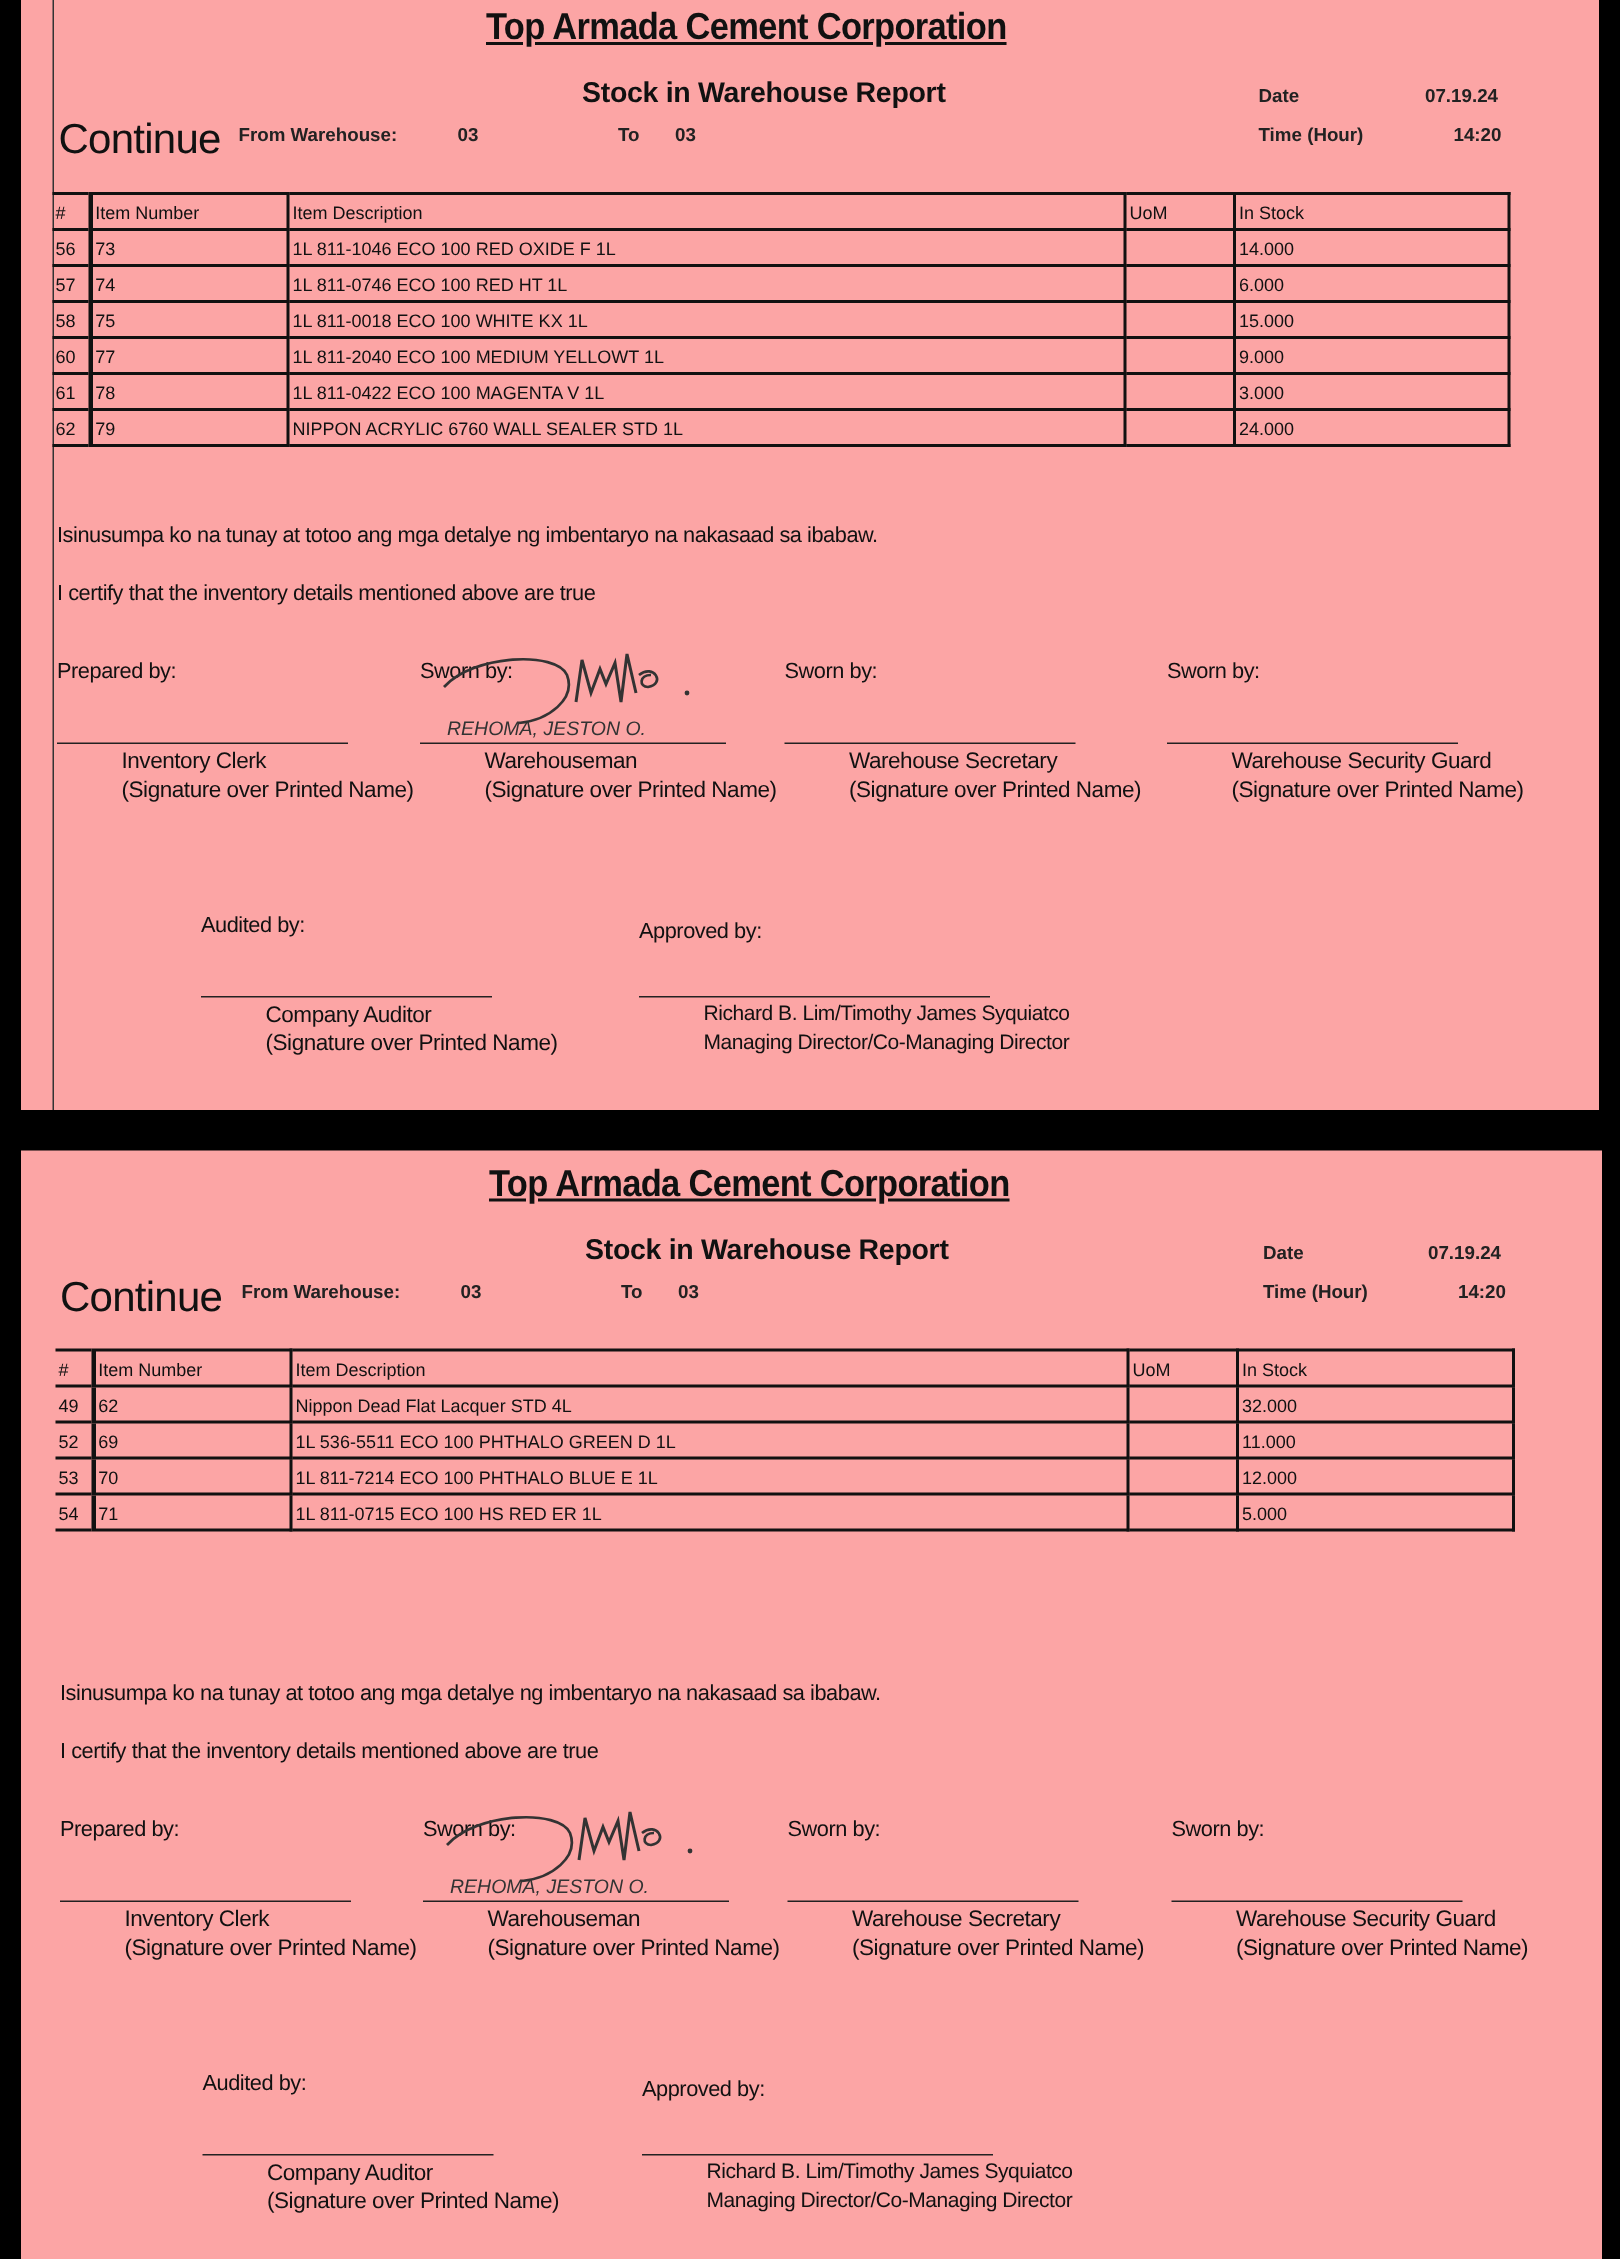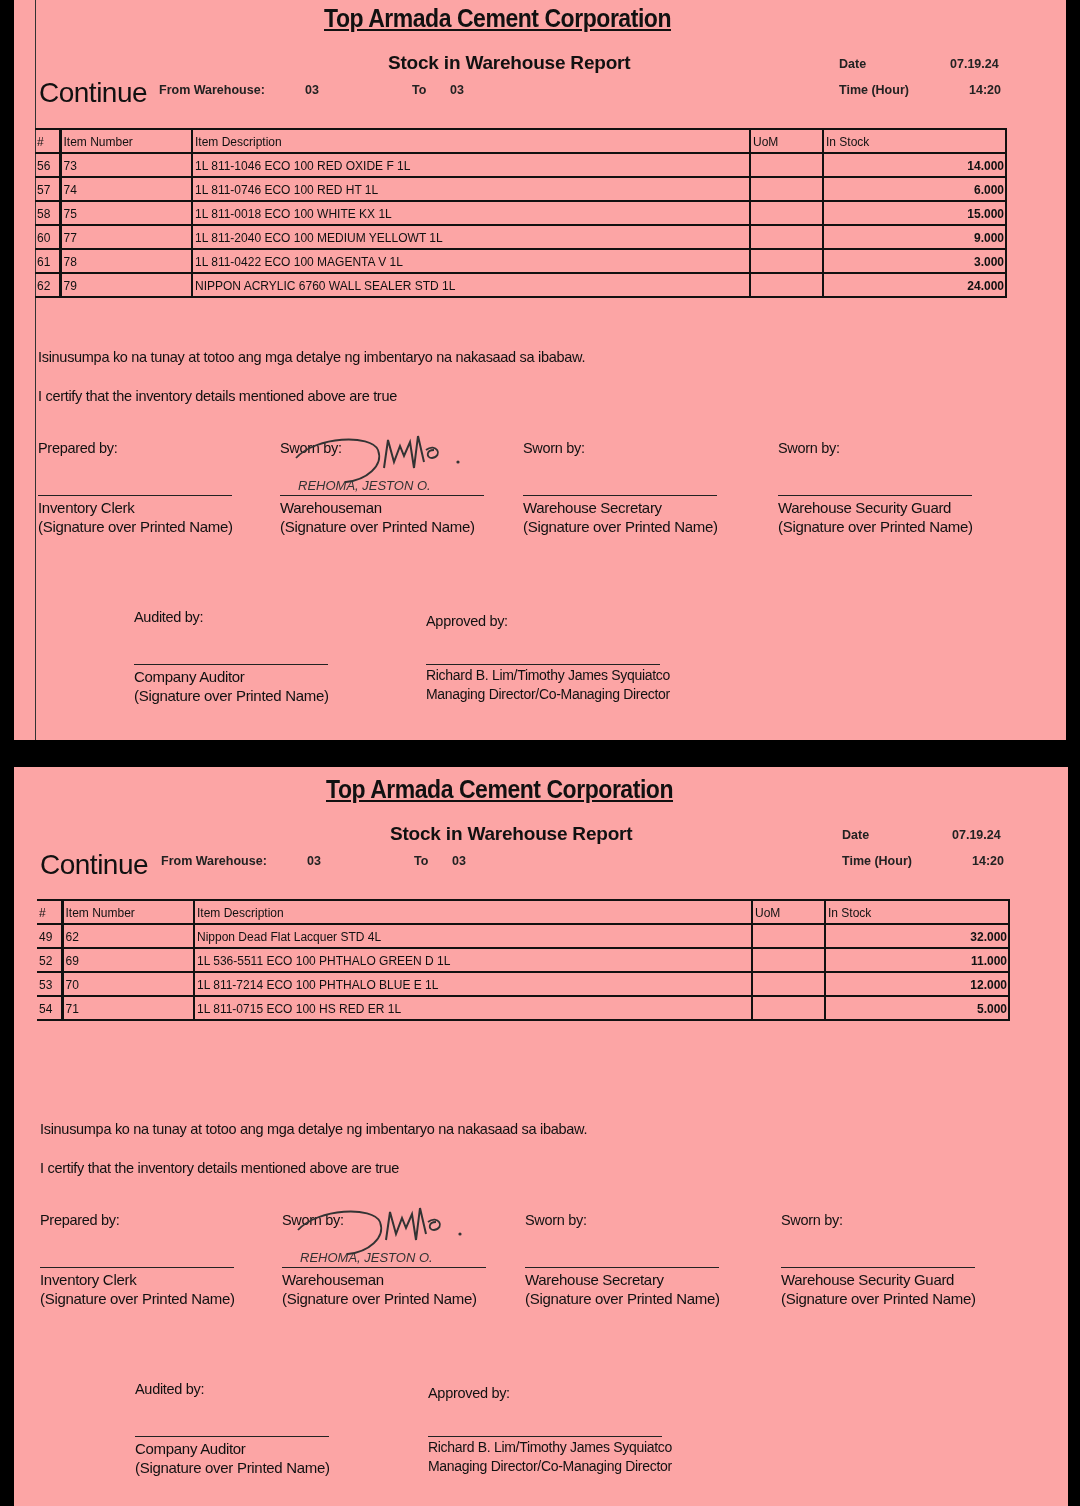"14.000" table.stock td.num { font-weight: bold -> none; text-align: right -> none }
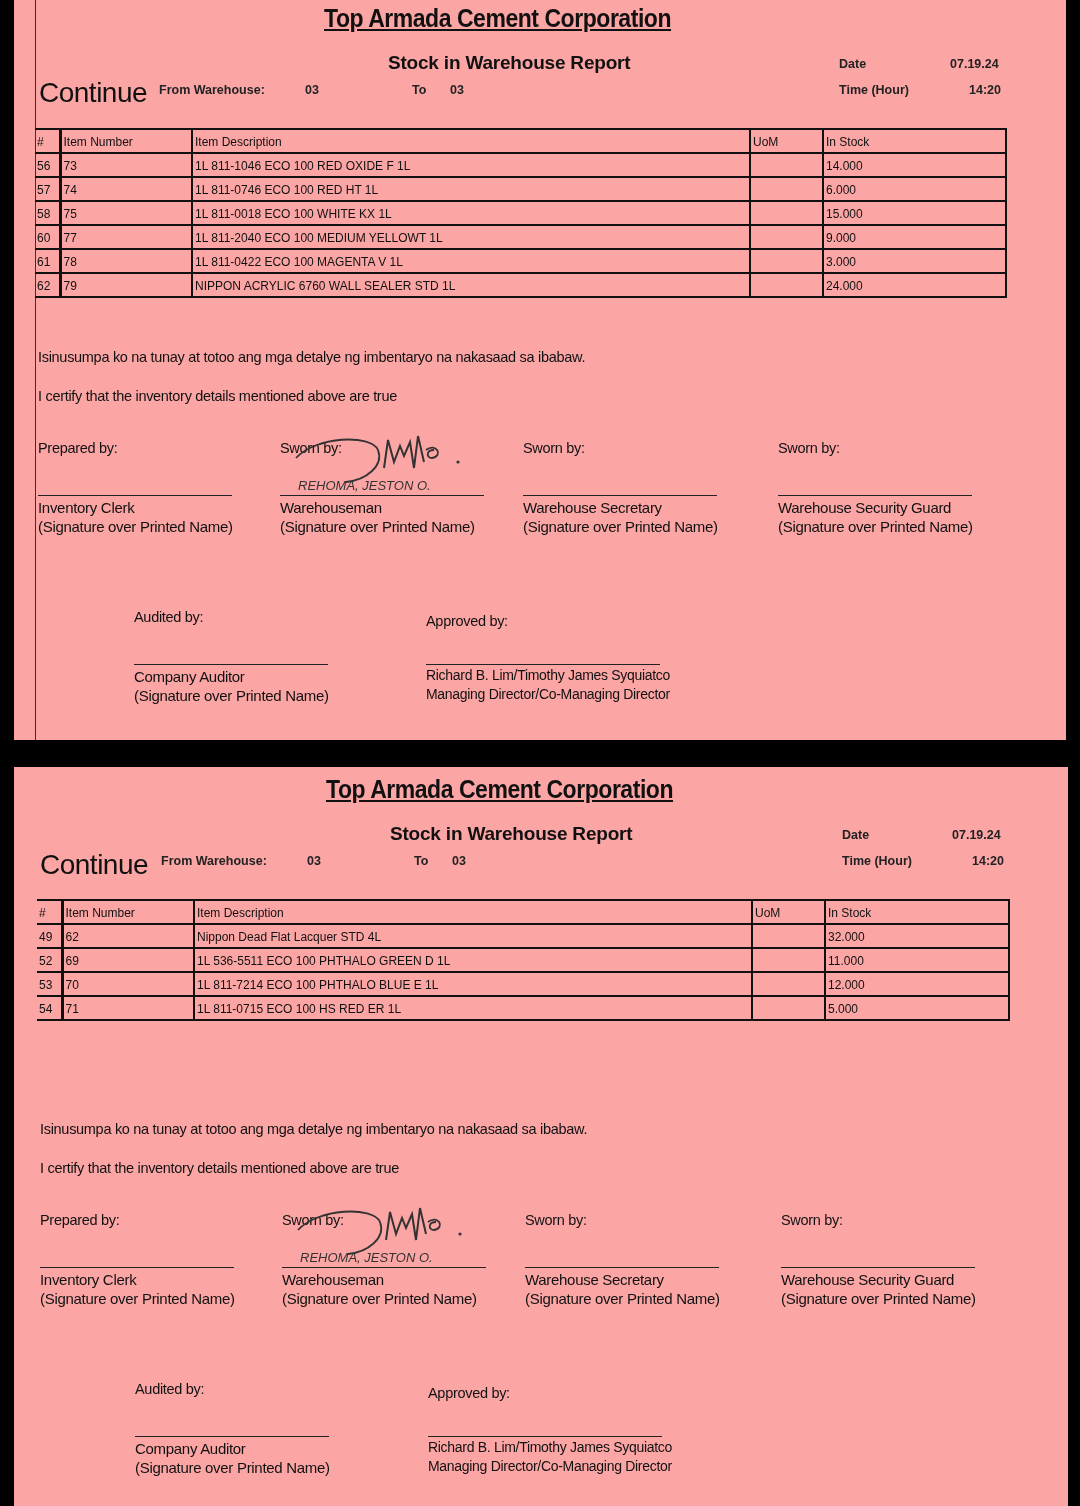"Inventory Clerk" .sig-role { margin-left: none -> 43px }
